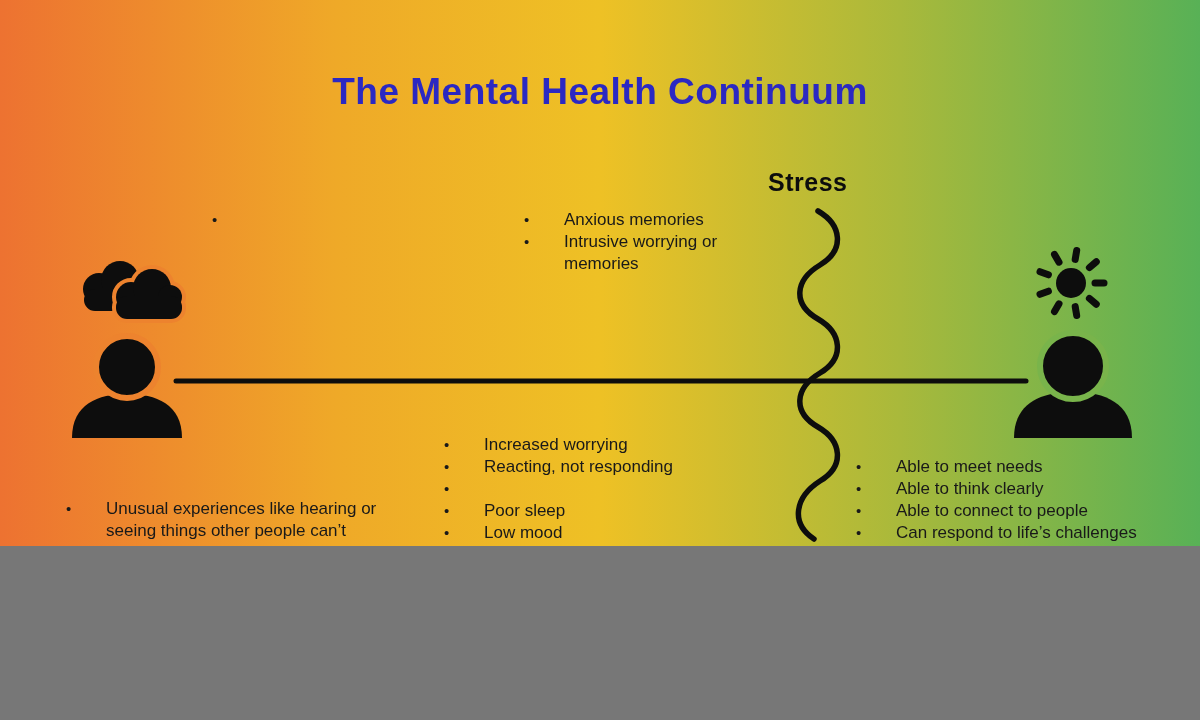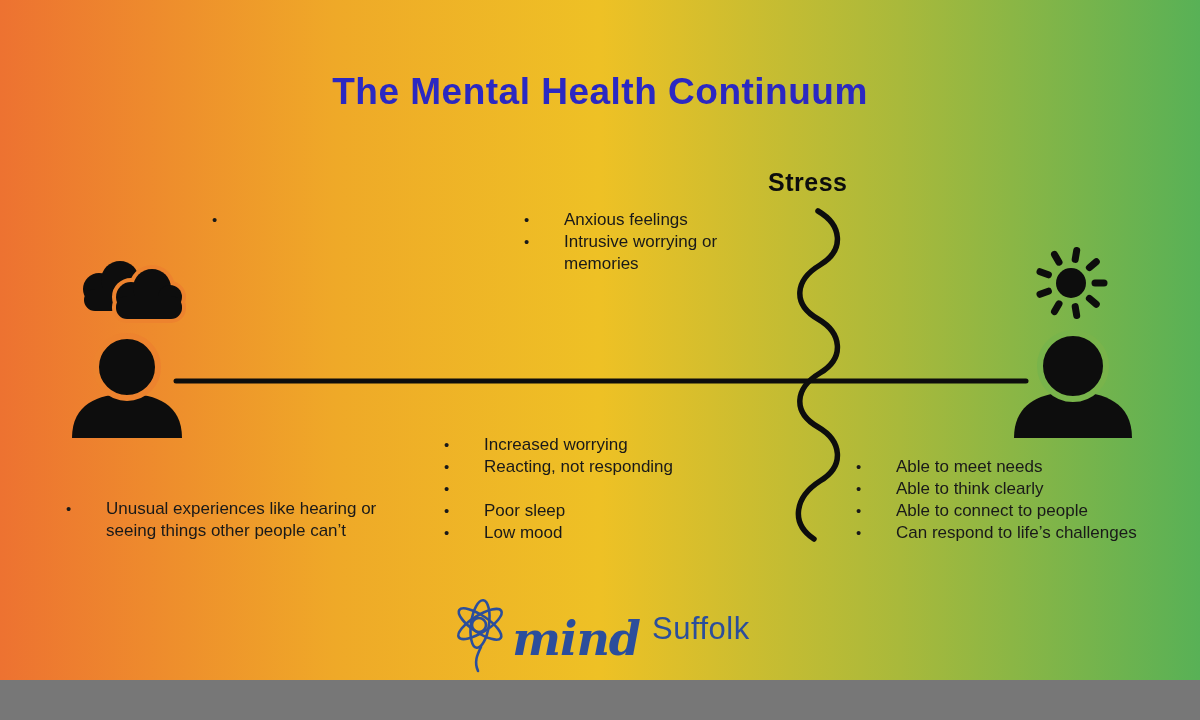"The Mental Health Continuum" .canvas { height: 680px -> 546px }
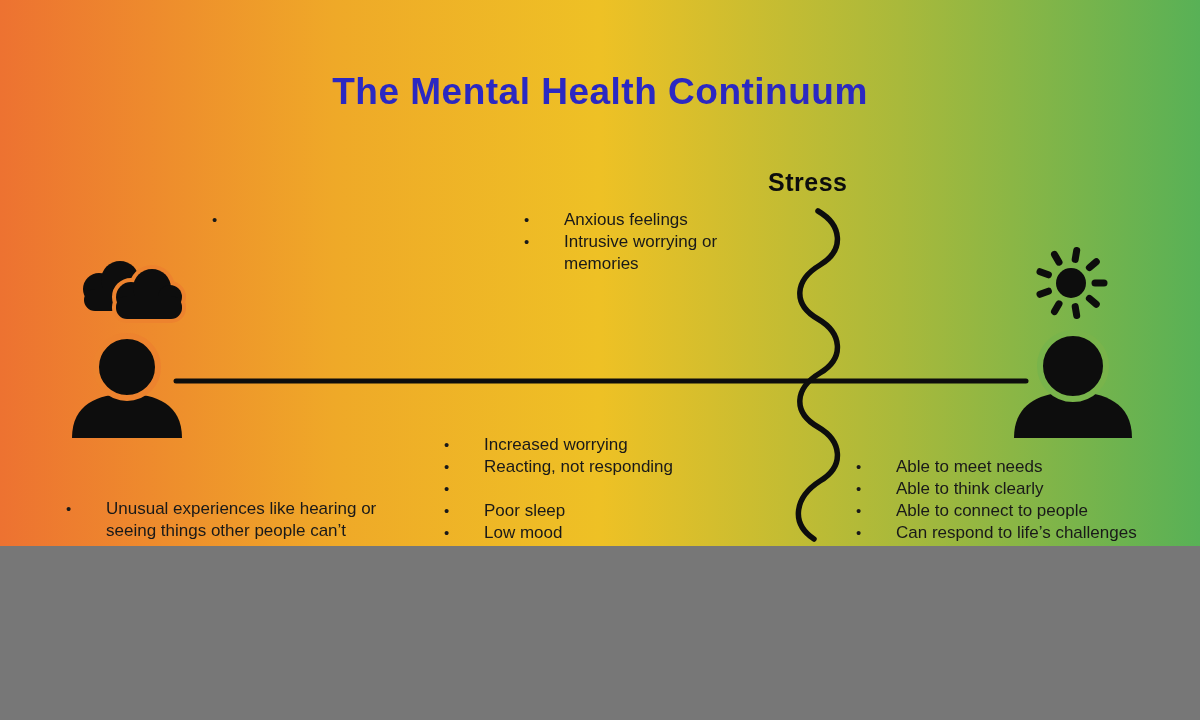"Anxious feelings" span.txt { text: feelings -> memories }
